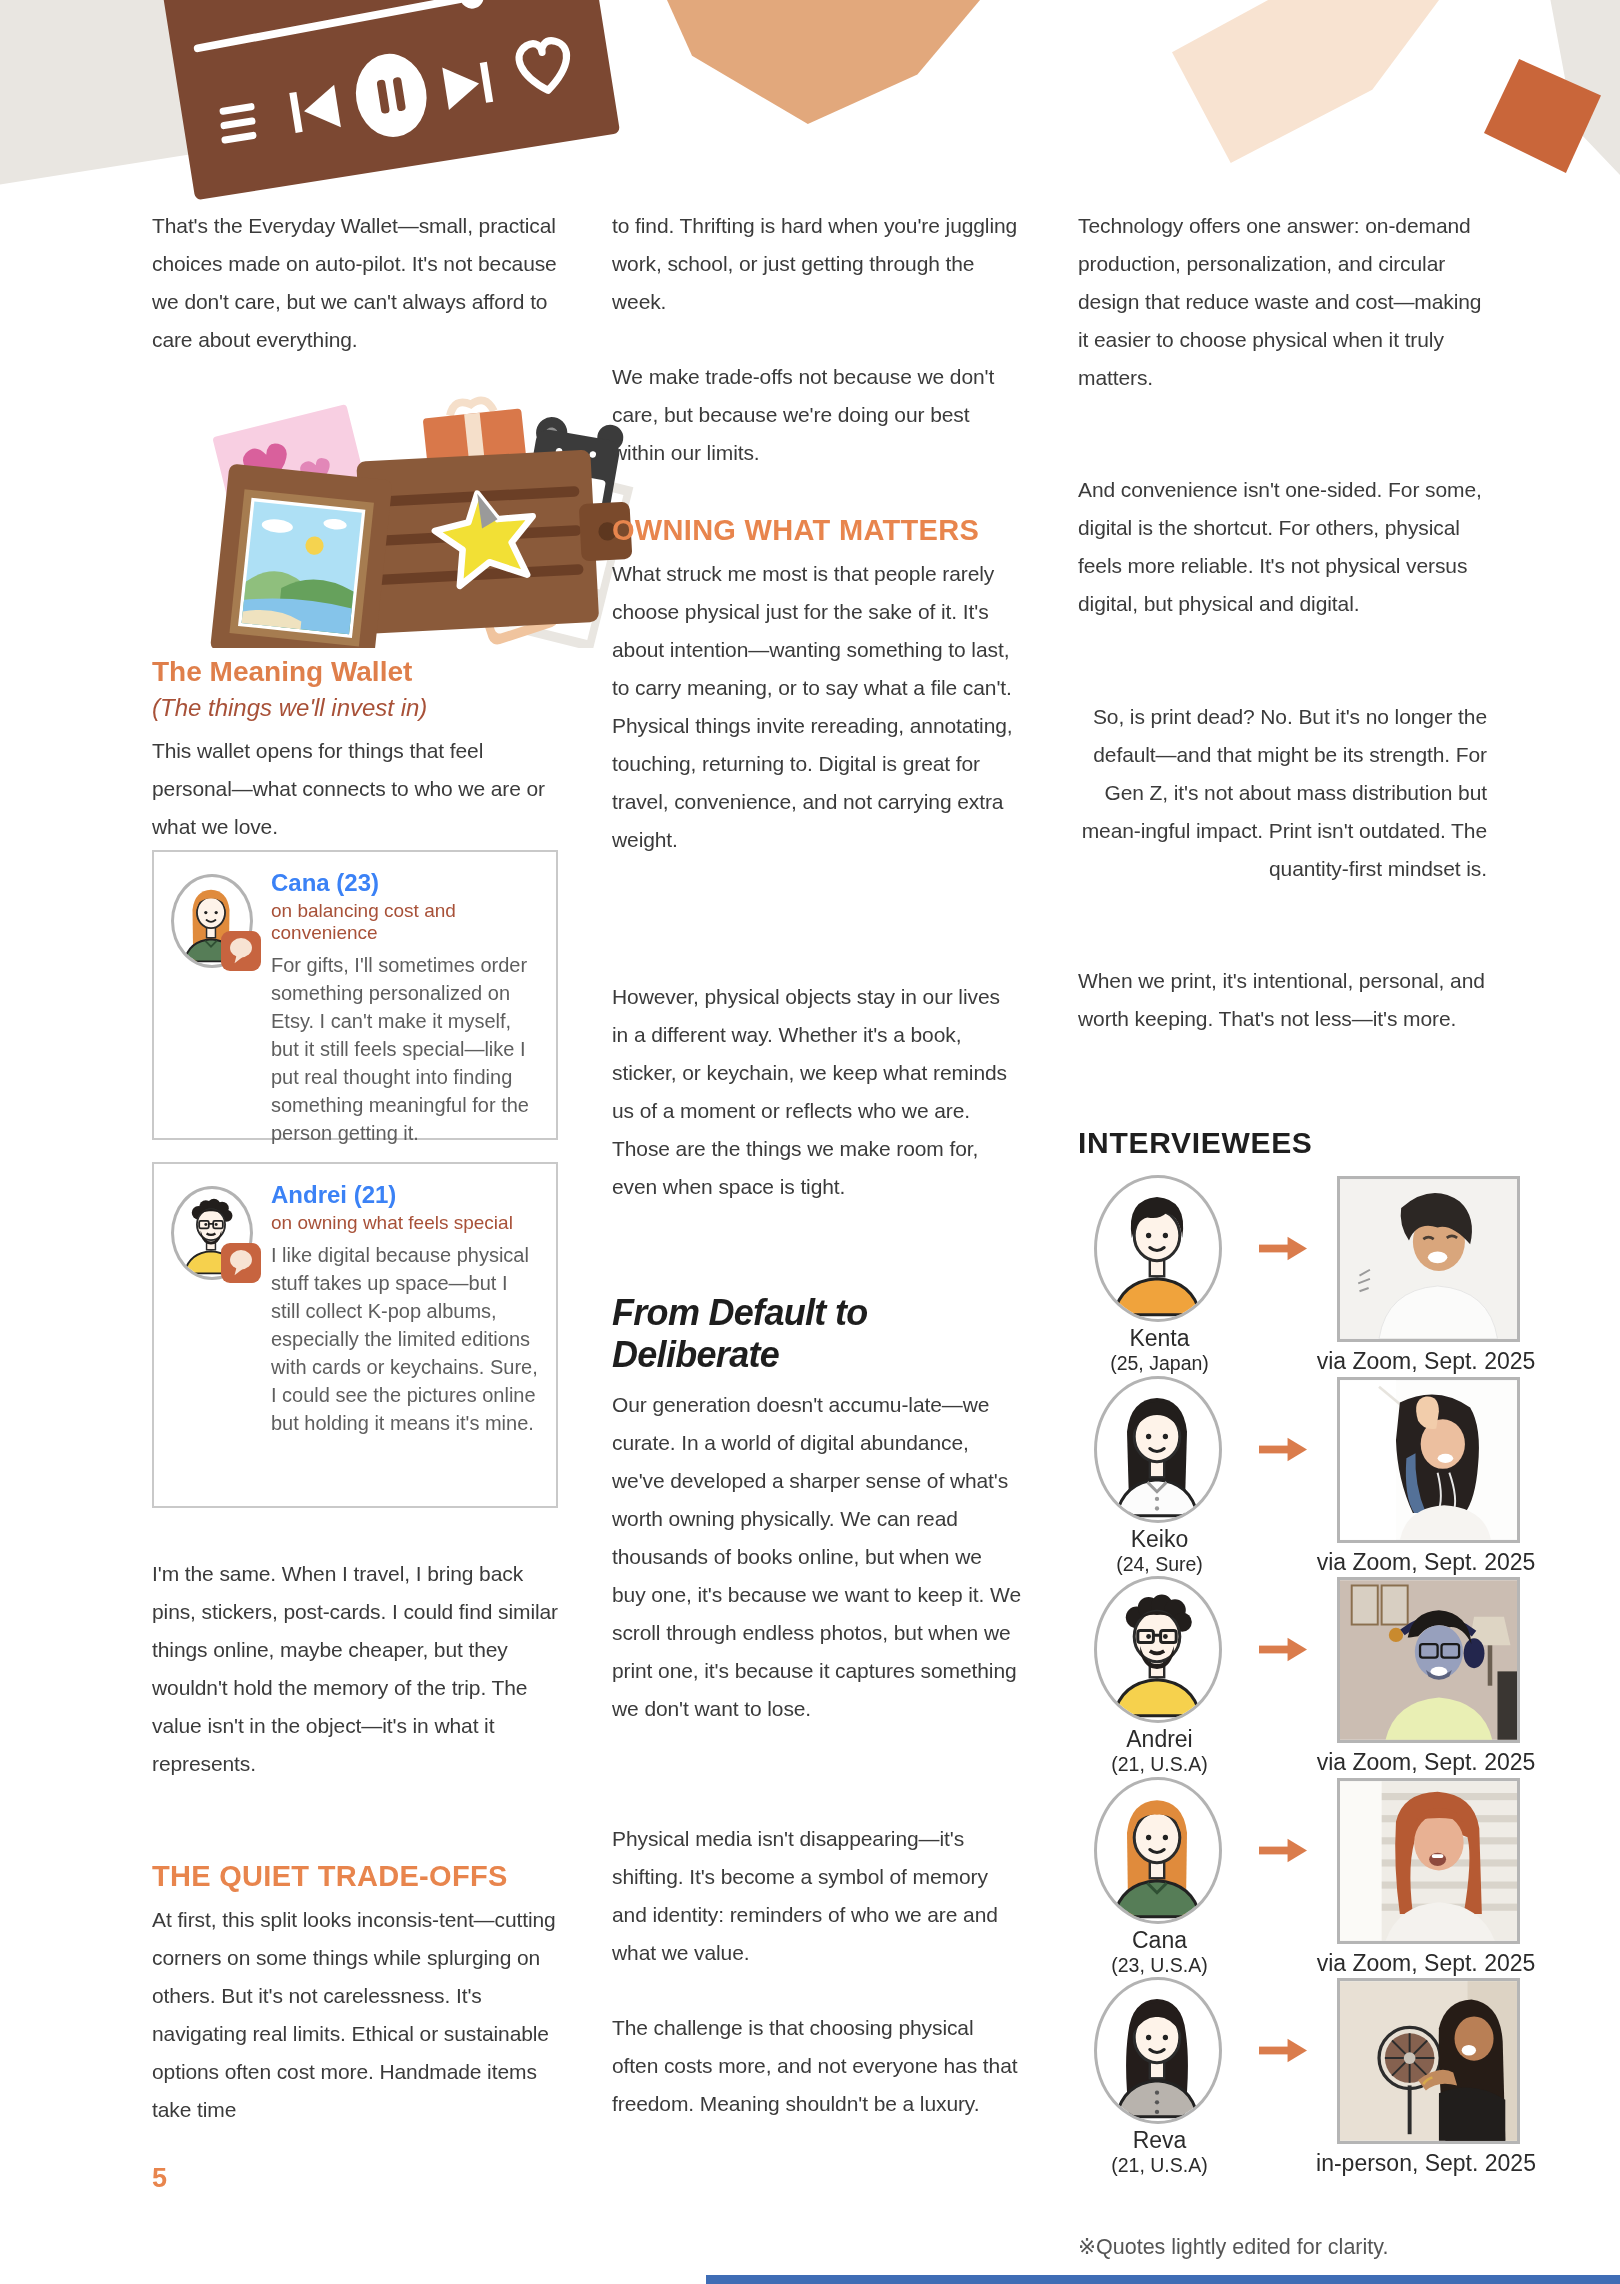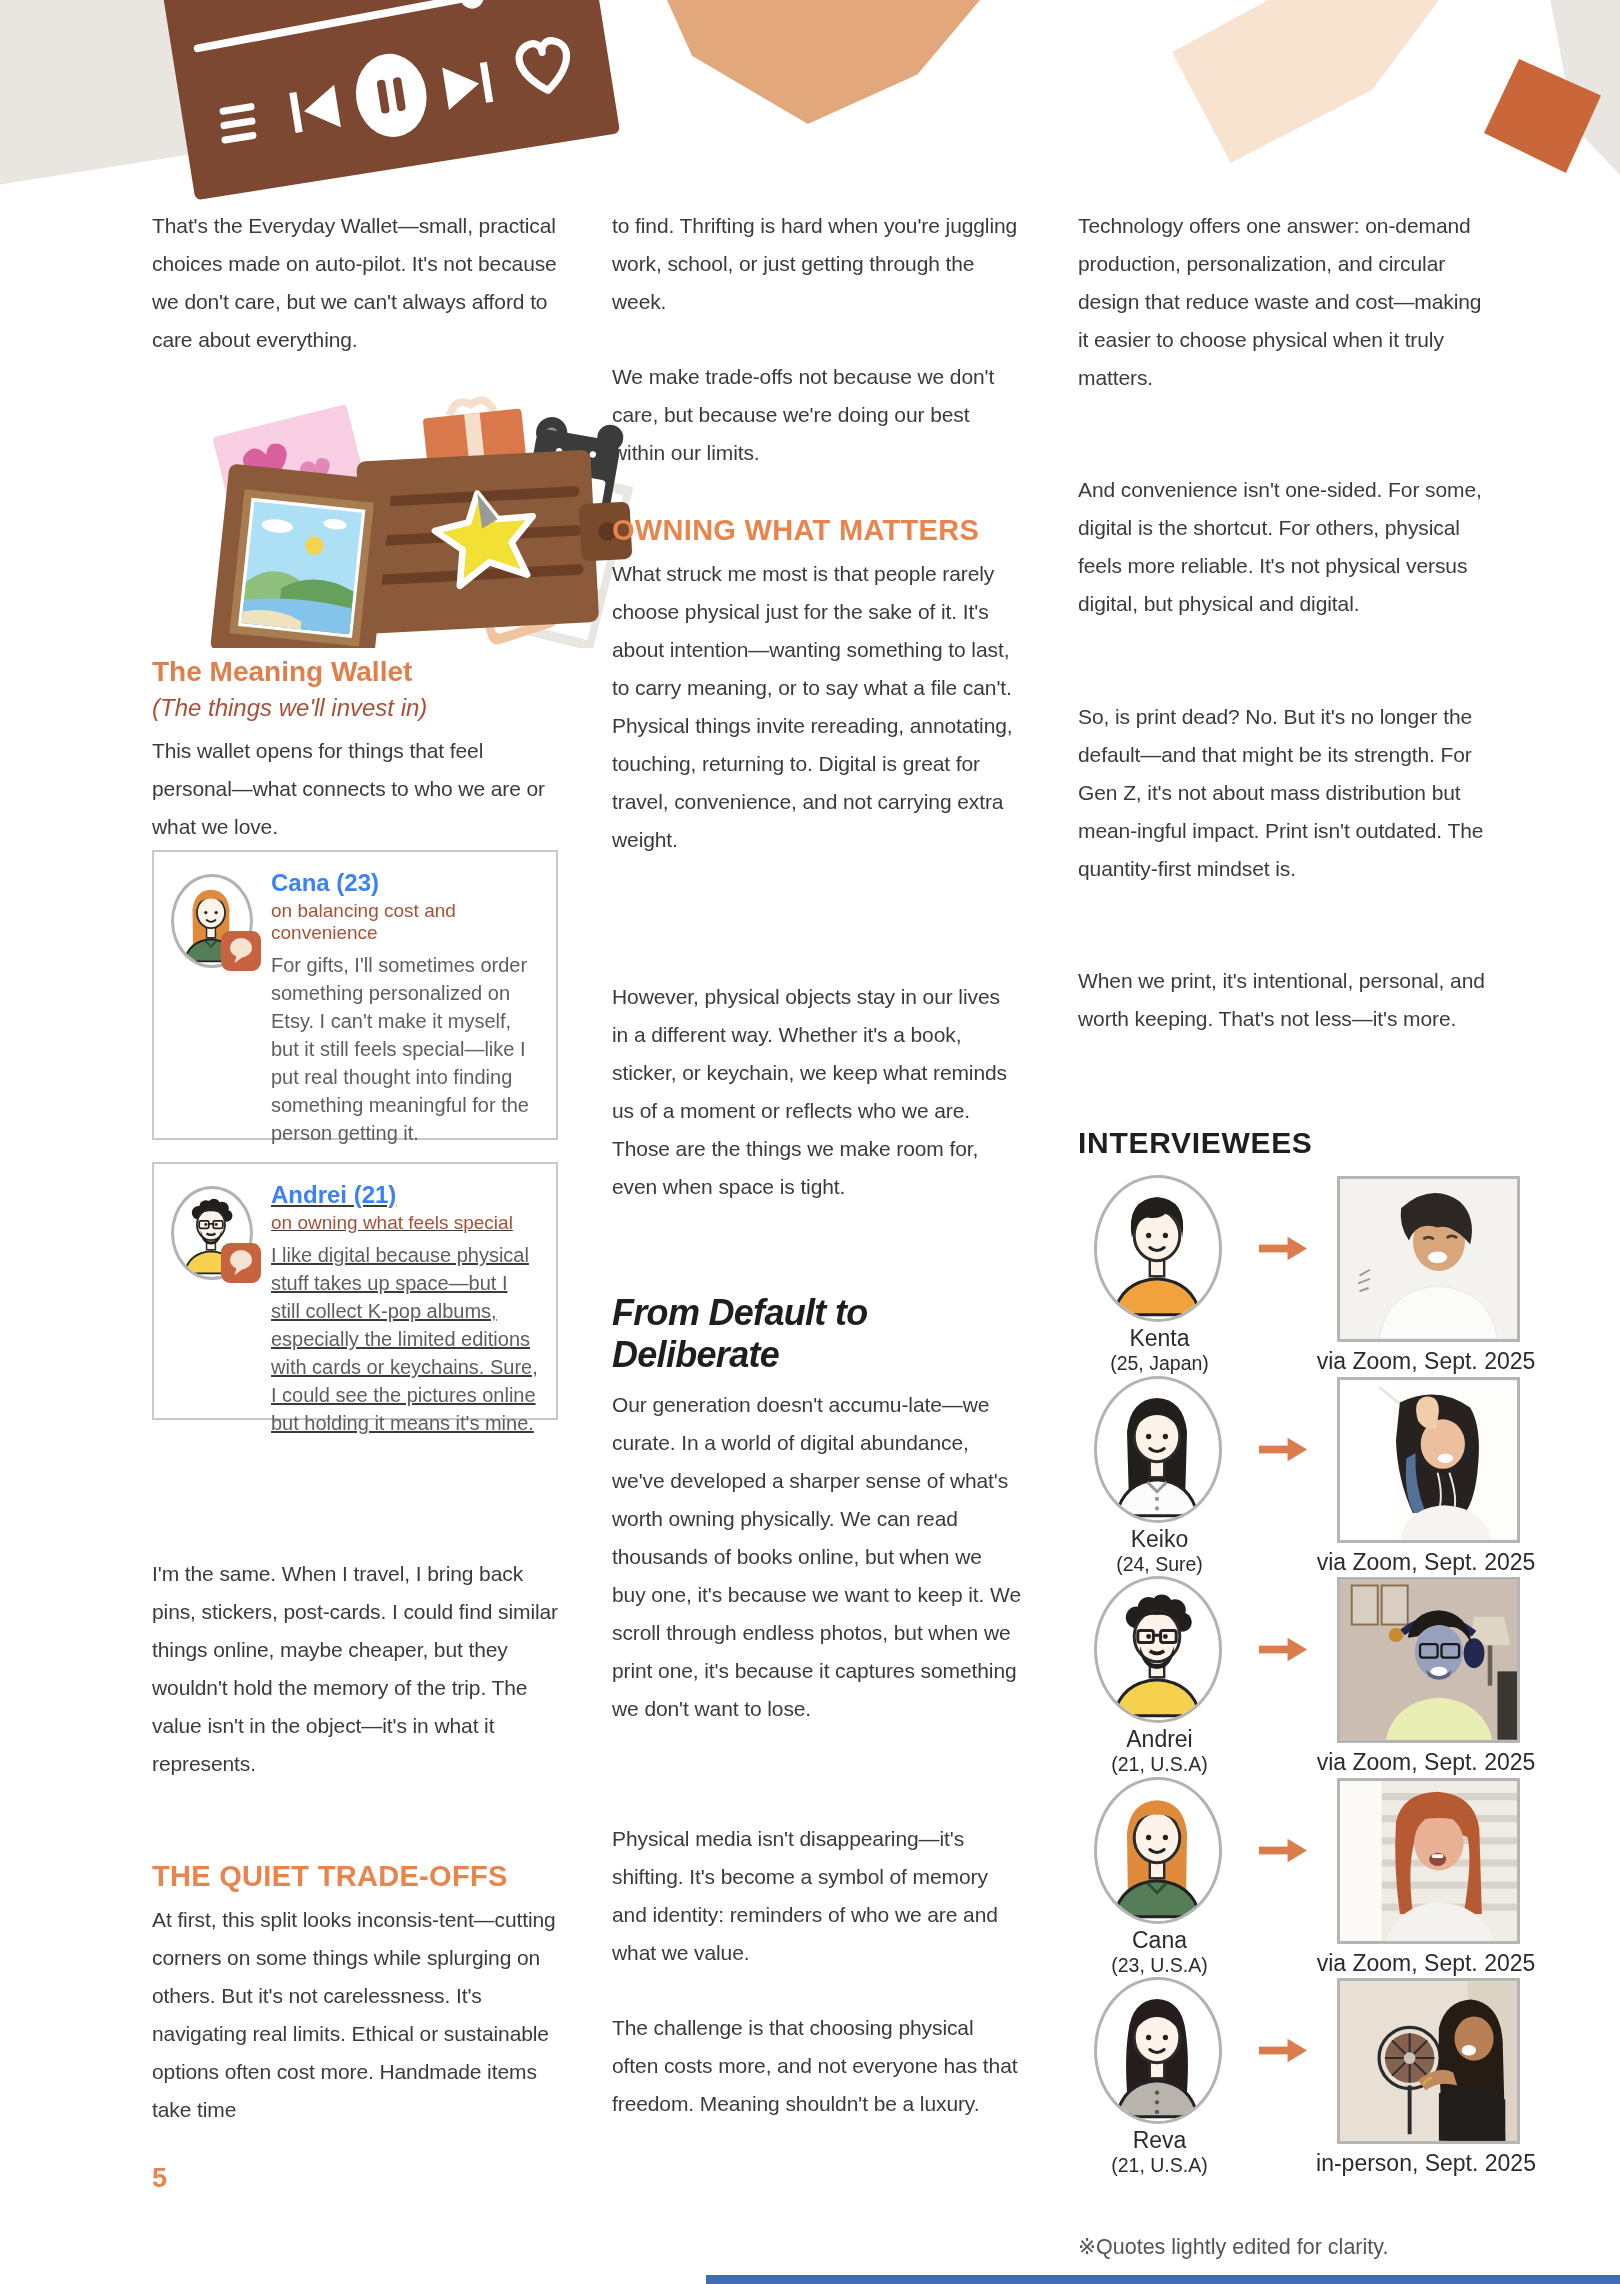"So, is print dead? No." div.para { text-align: none -> right }
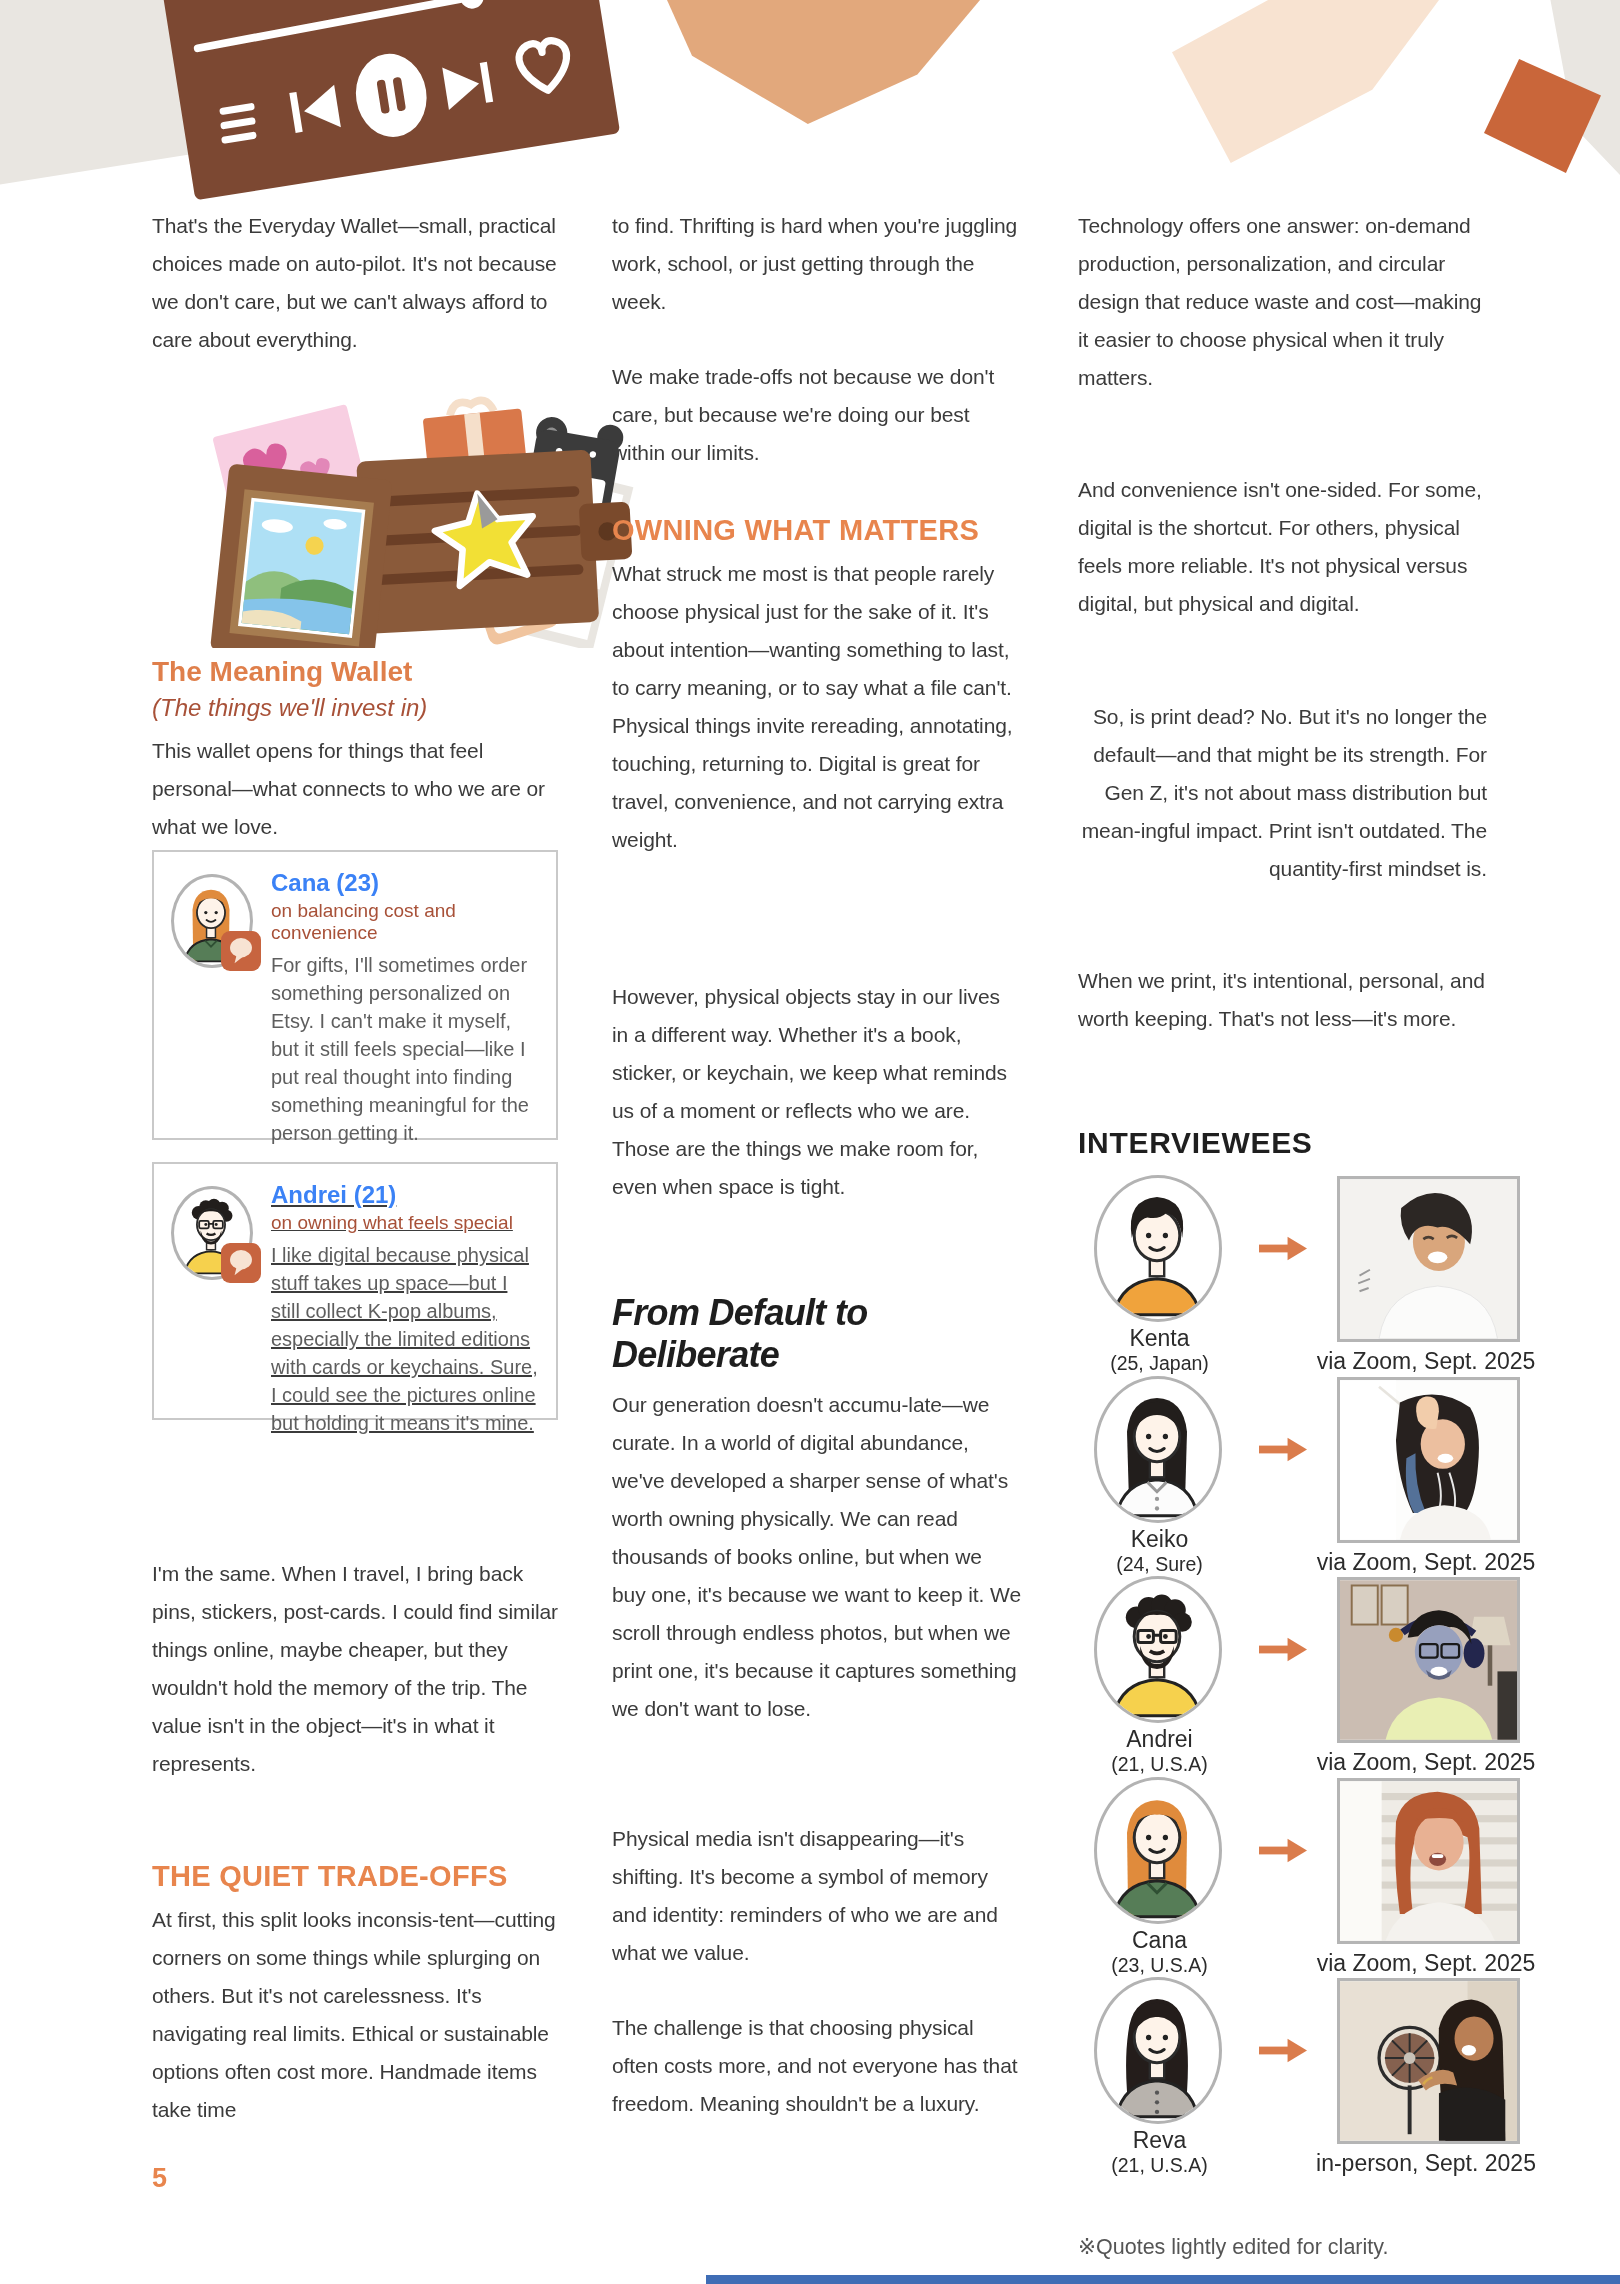"Andrei (21)" div.qcard { height: 258px -> 346px; text-decoration: underline -> none }
